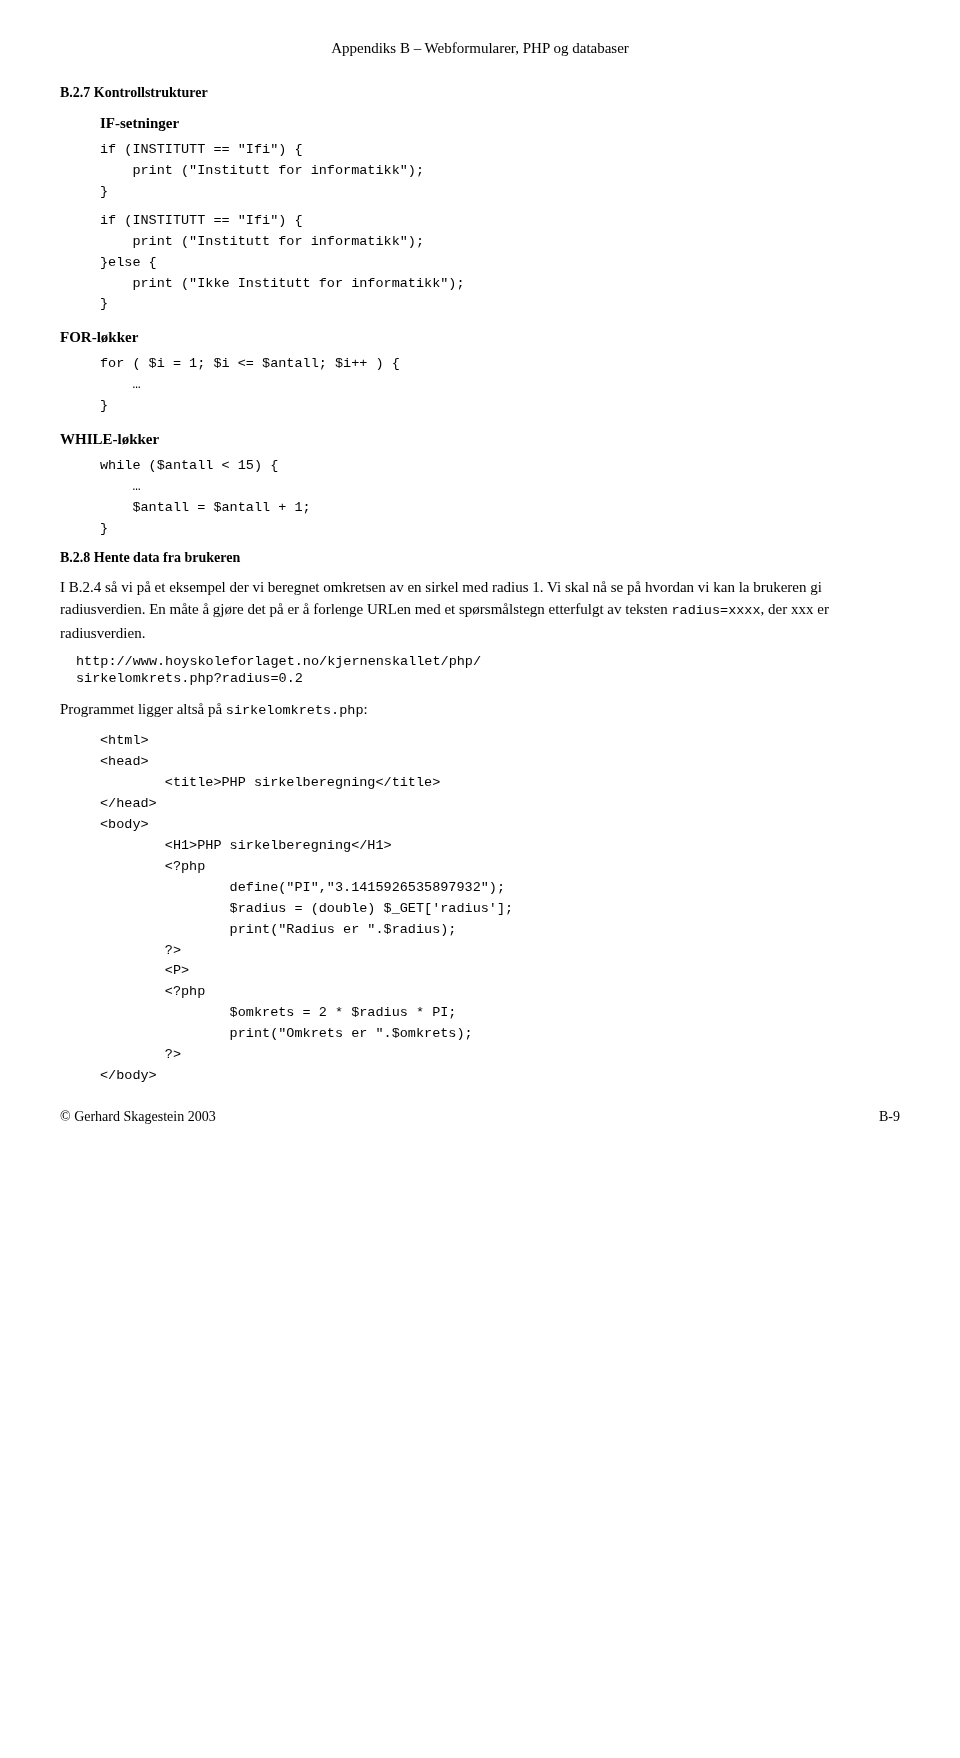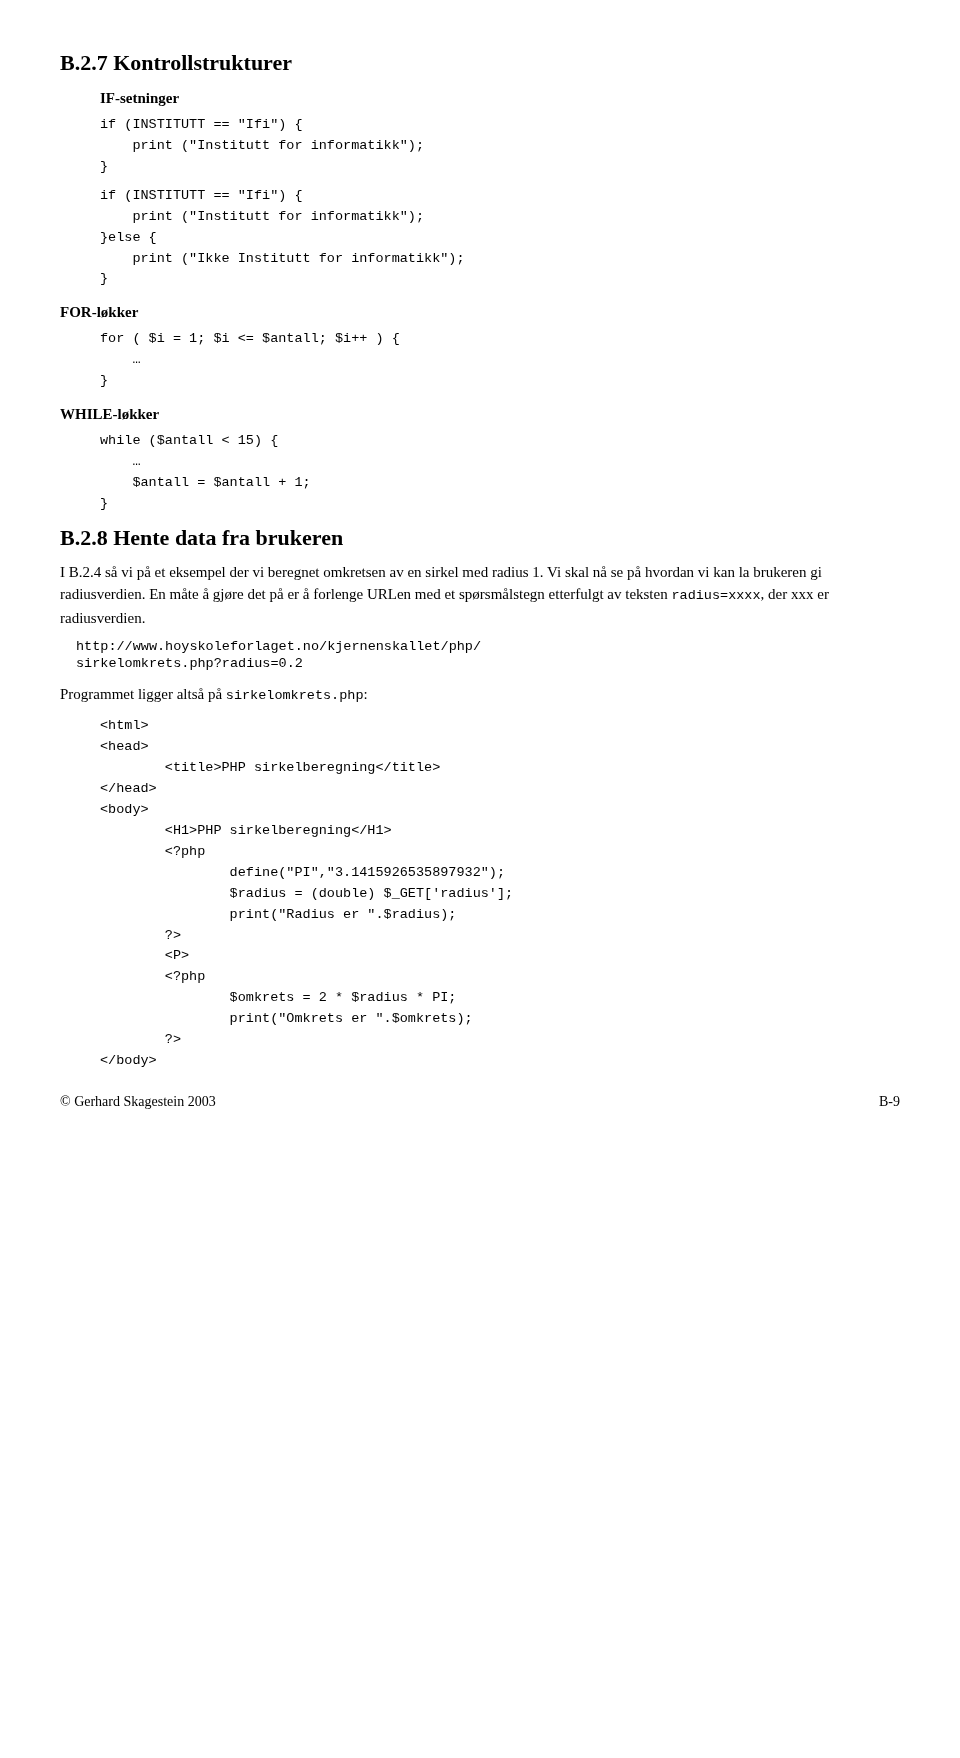"Appendiks B – Webformularer, PHP" div.header { html: none -> <div> <span>Appendiks B – Webformularer, PHP og databaser</span> </div> }
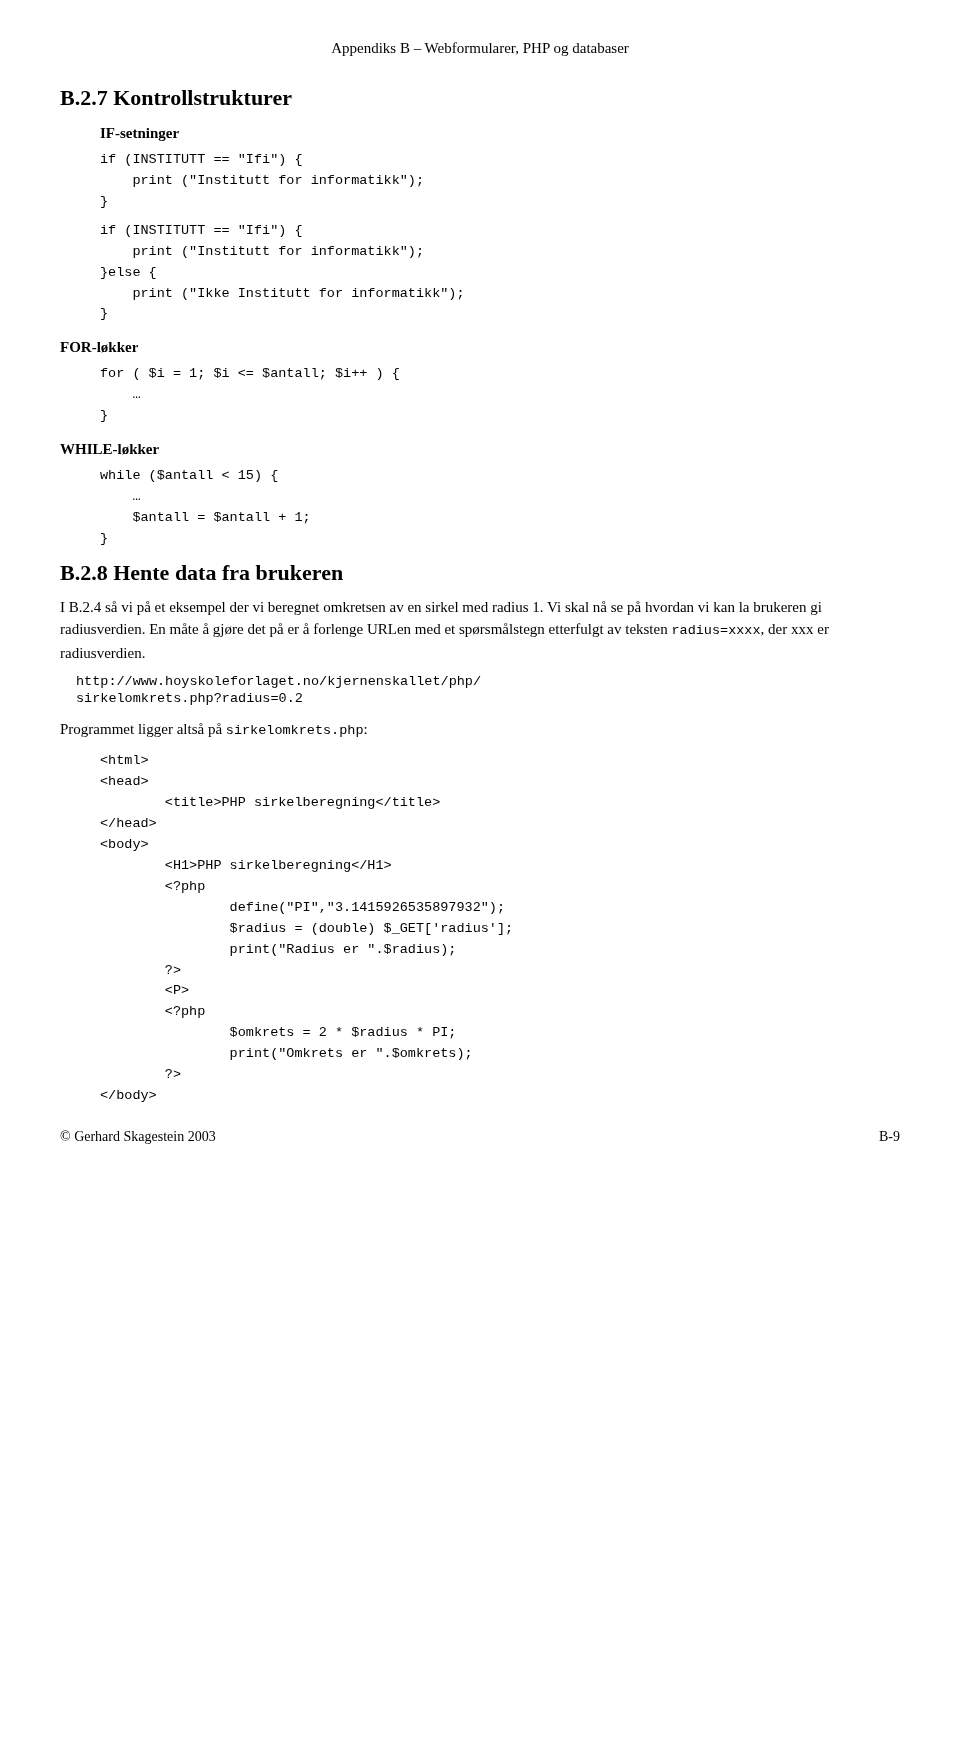"B.2.7 Kontrollstrukturer" h2 { font-size: 22px -> 14px }
